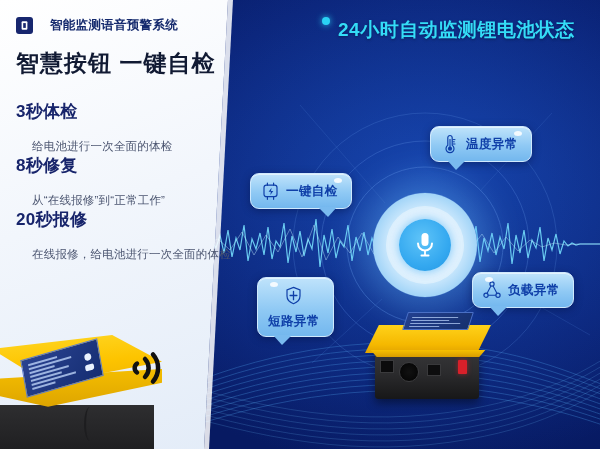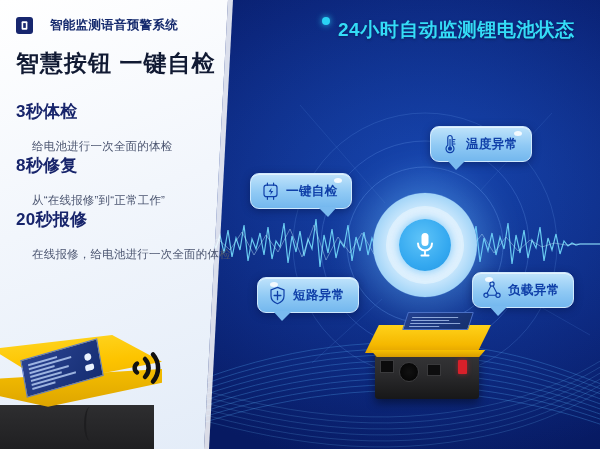"短路异常" .b-short { flex-direction: none -> column }
